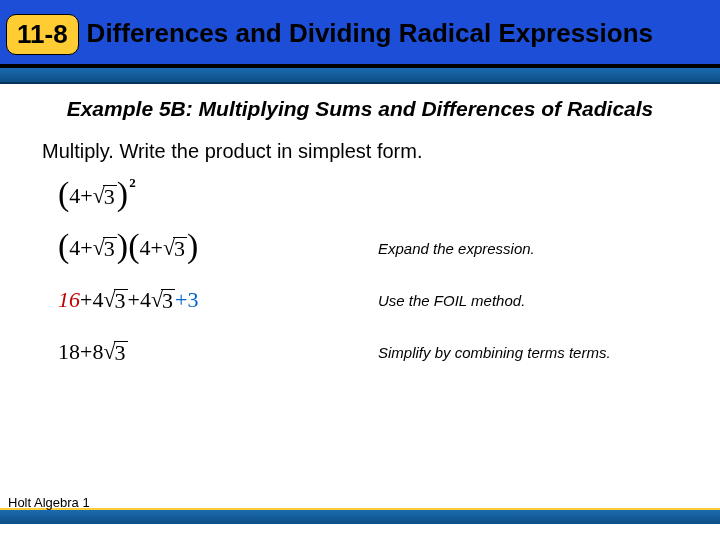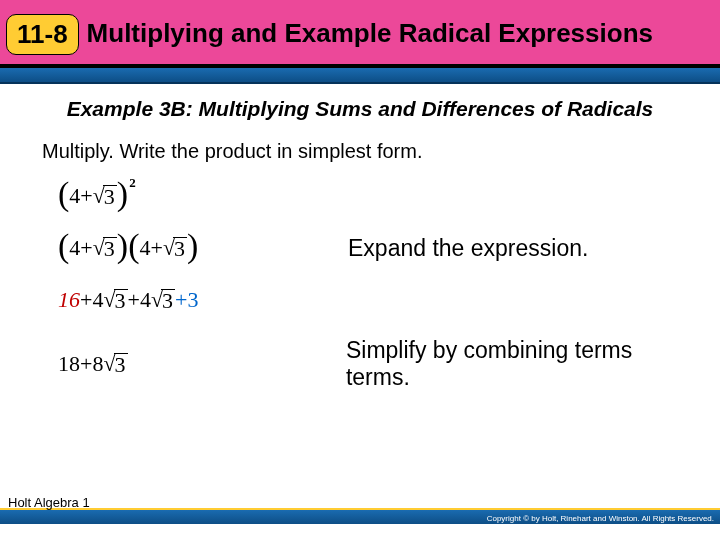"11-8" .header { background: #ec4899 -> #1d4ed8 }
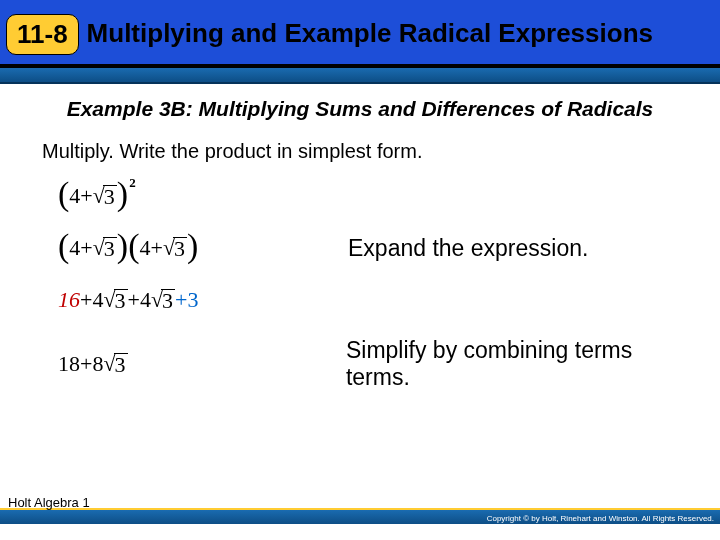"Multiplying and Example Radical" div.lesson-title { text: Multiplying and Example -> Differences and Dividing }
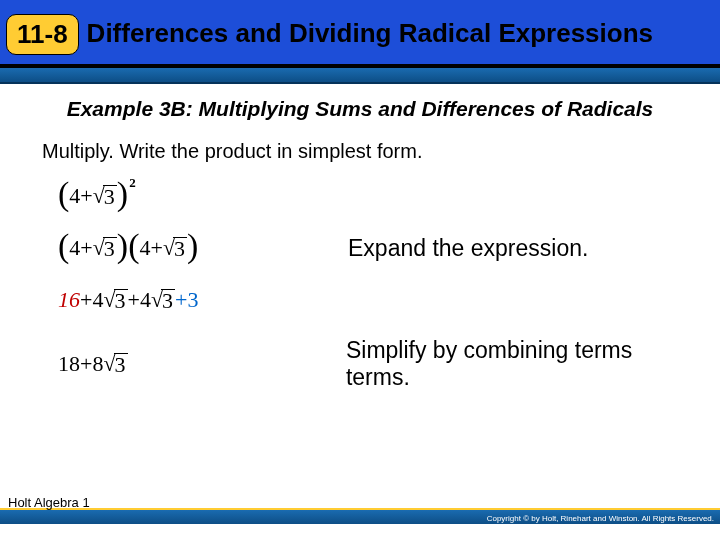"Example 3B: Multiplying Sums and" div.example-title { text: 3B -> 5B }
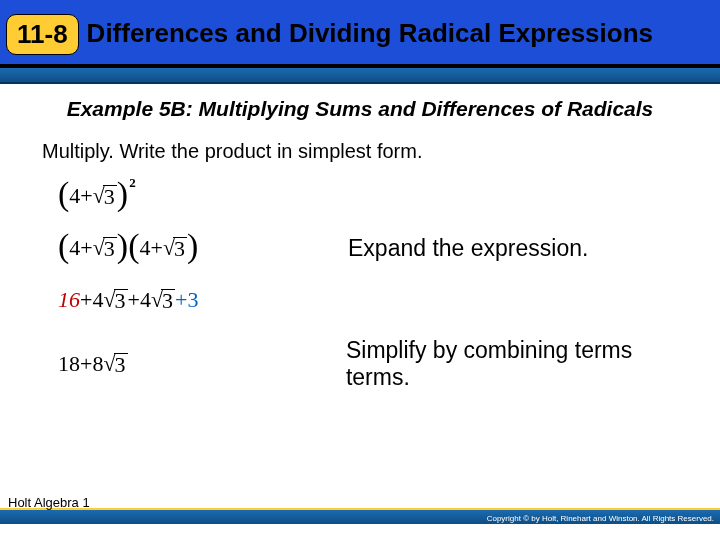"Expand the expression." .note { font-size: 23px -> 15px; font-style: none -> italic; margin-left: none -> 30px }
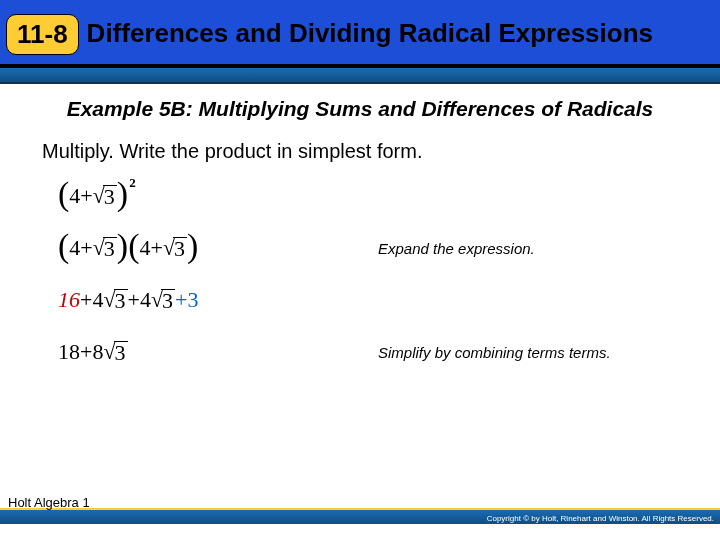"Use the FOIL method." div.note { html: none -> <div>Use the FOIL method.</div> }
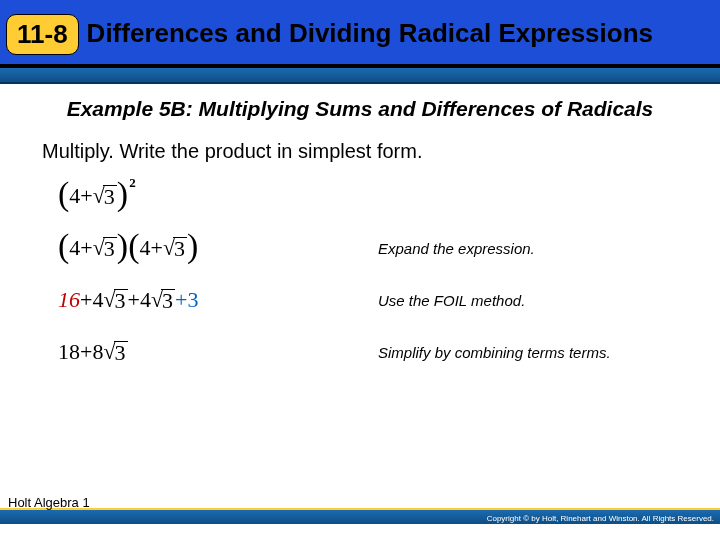"Copyright © by Holt, Rinehart" div.copy { html: <div>Copyright © by Holt, Rinehart and Winston. All Rights Reserved.</div> -> none }
